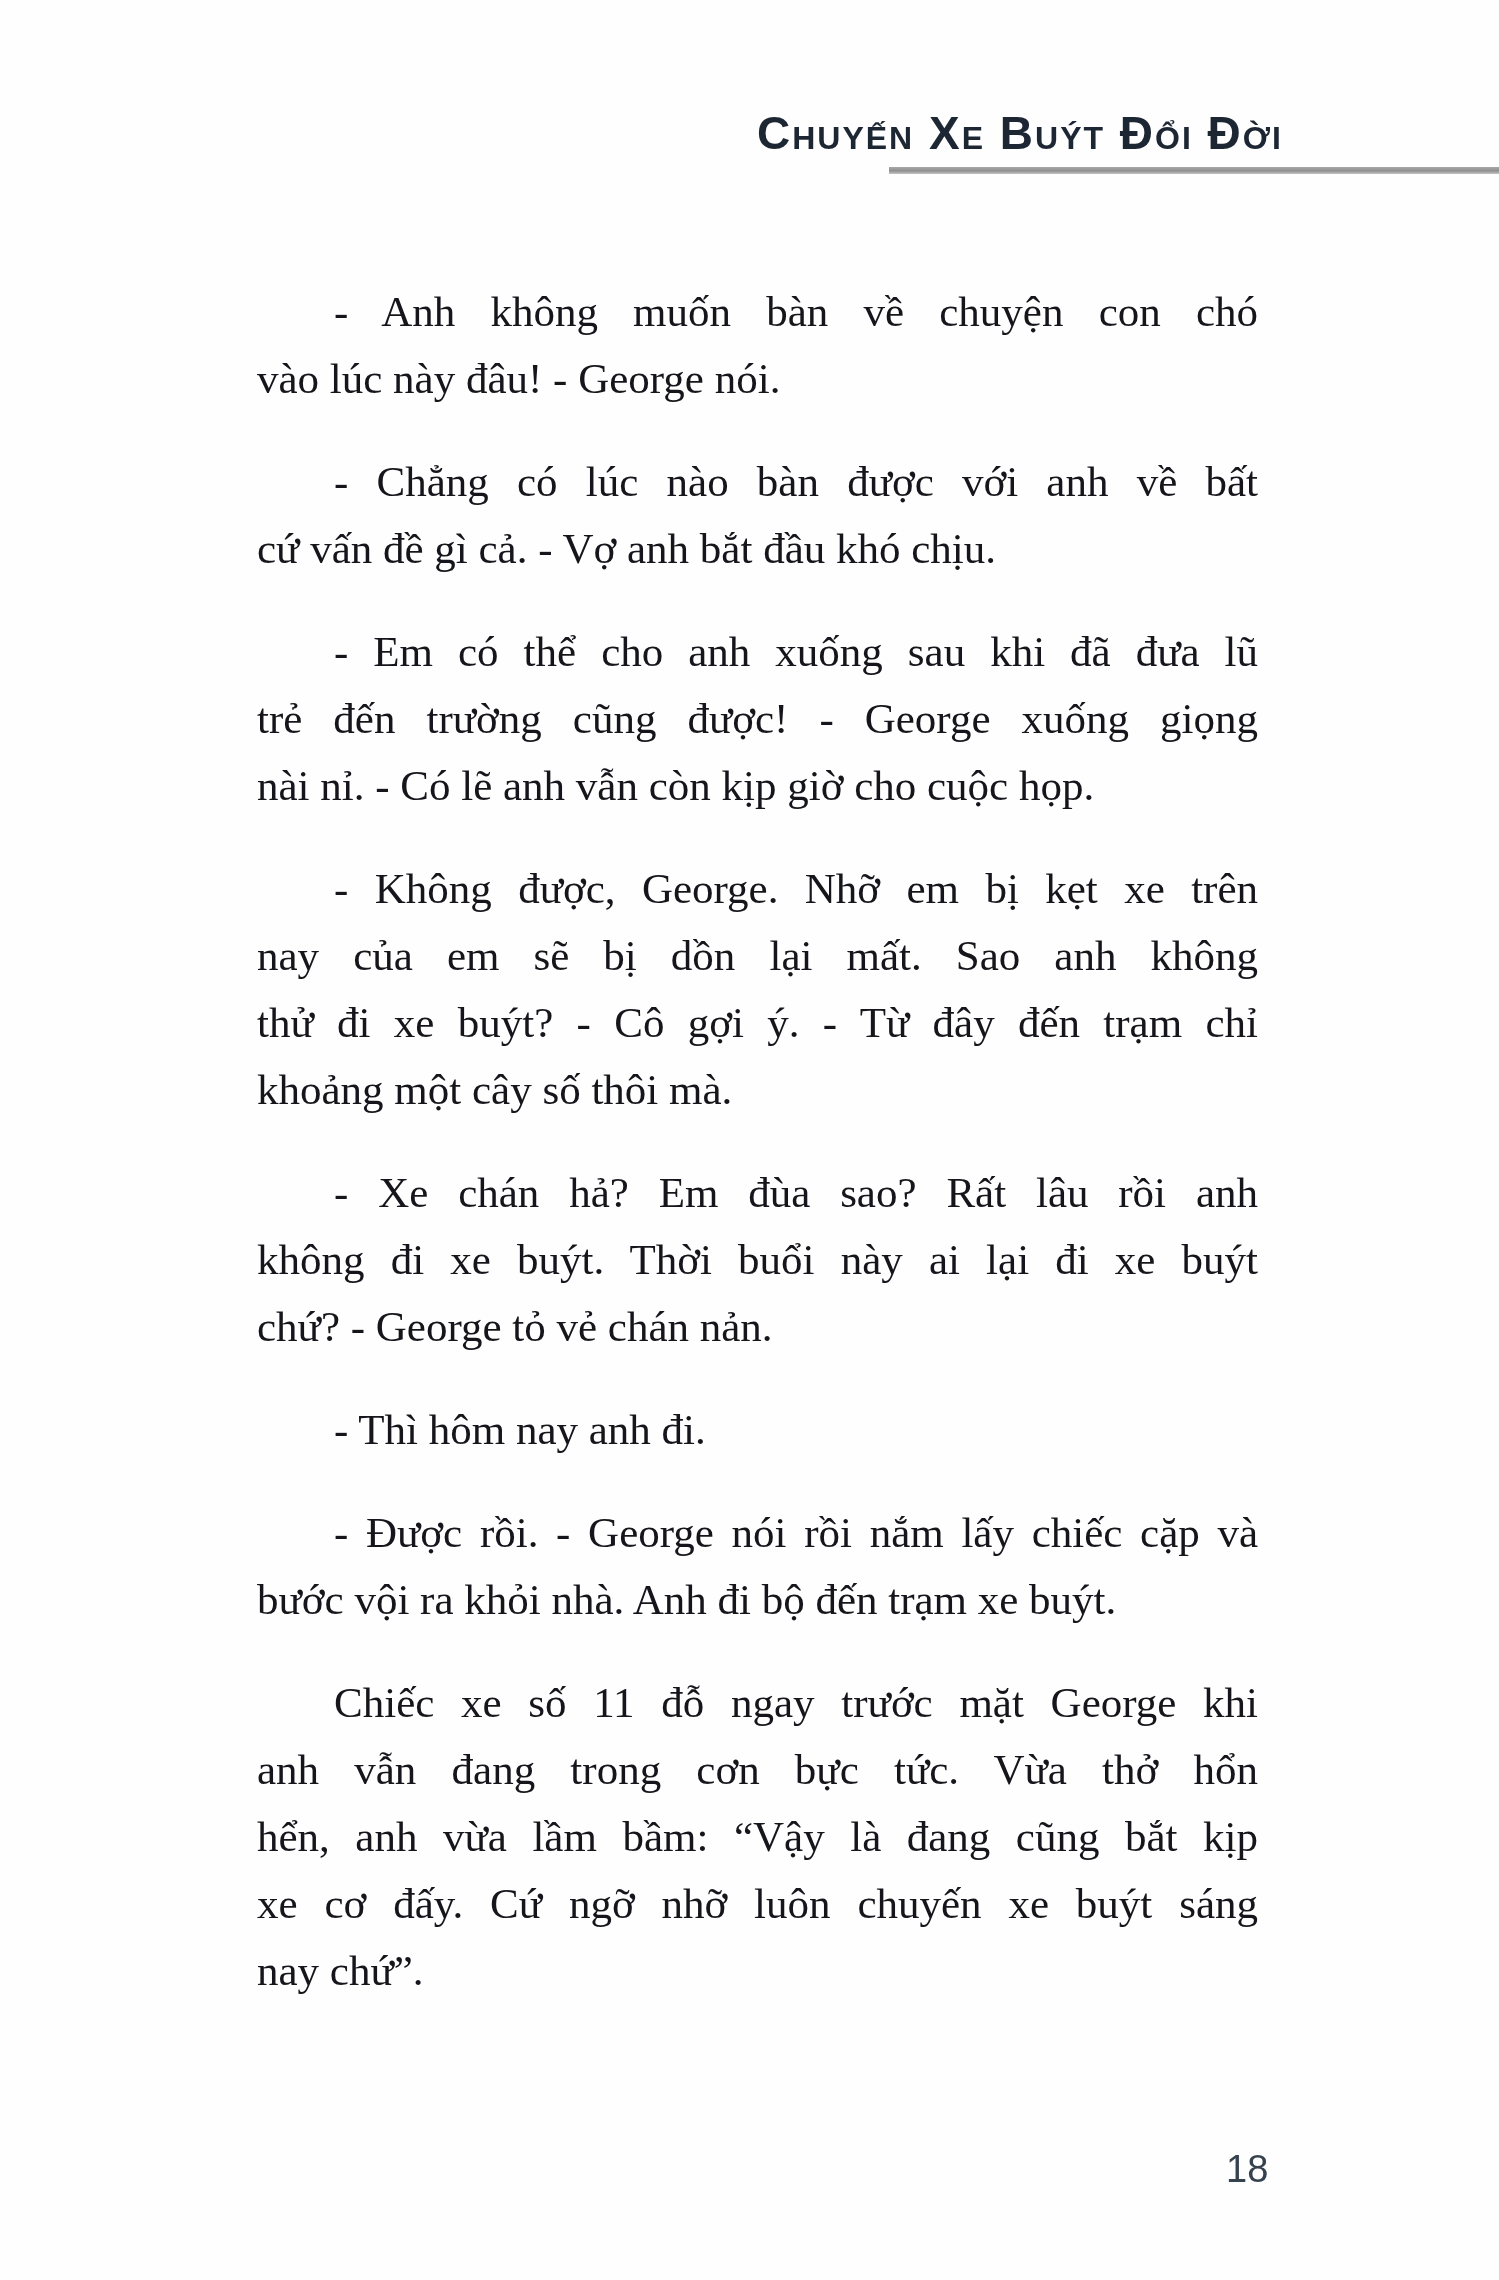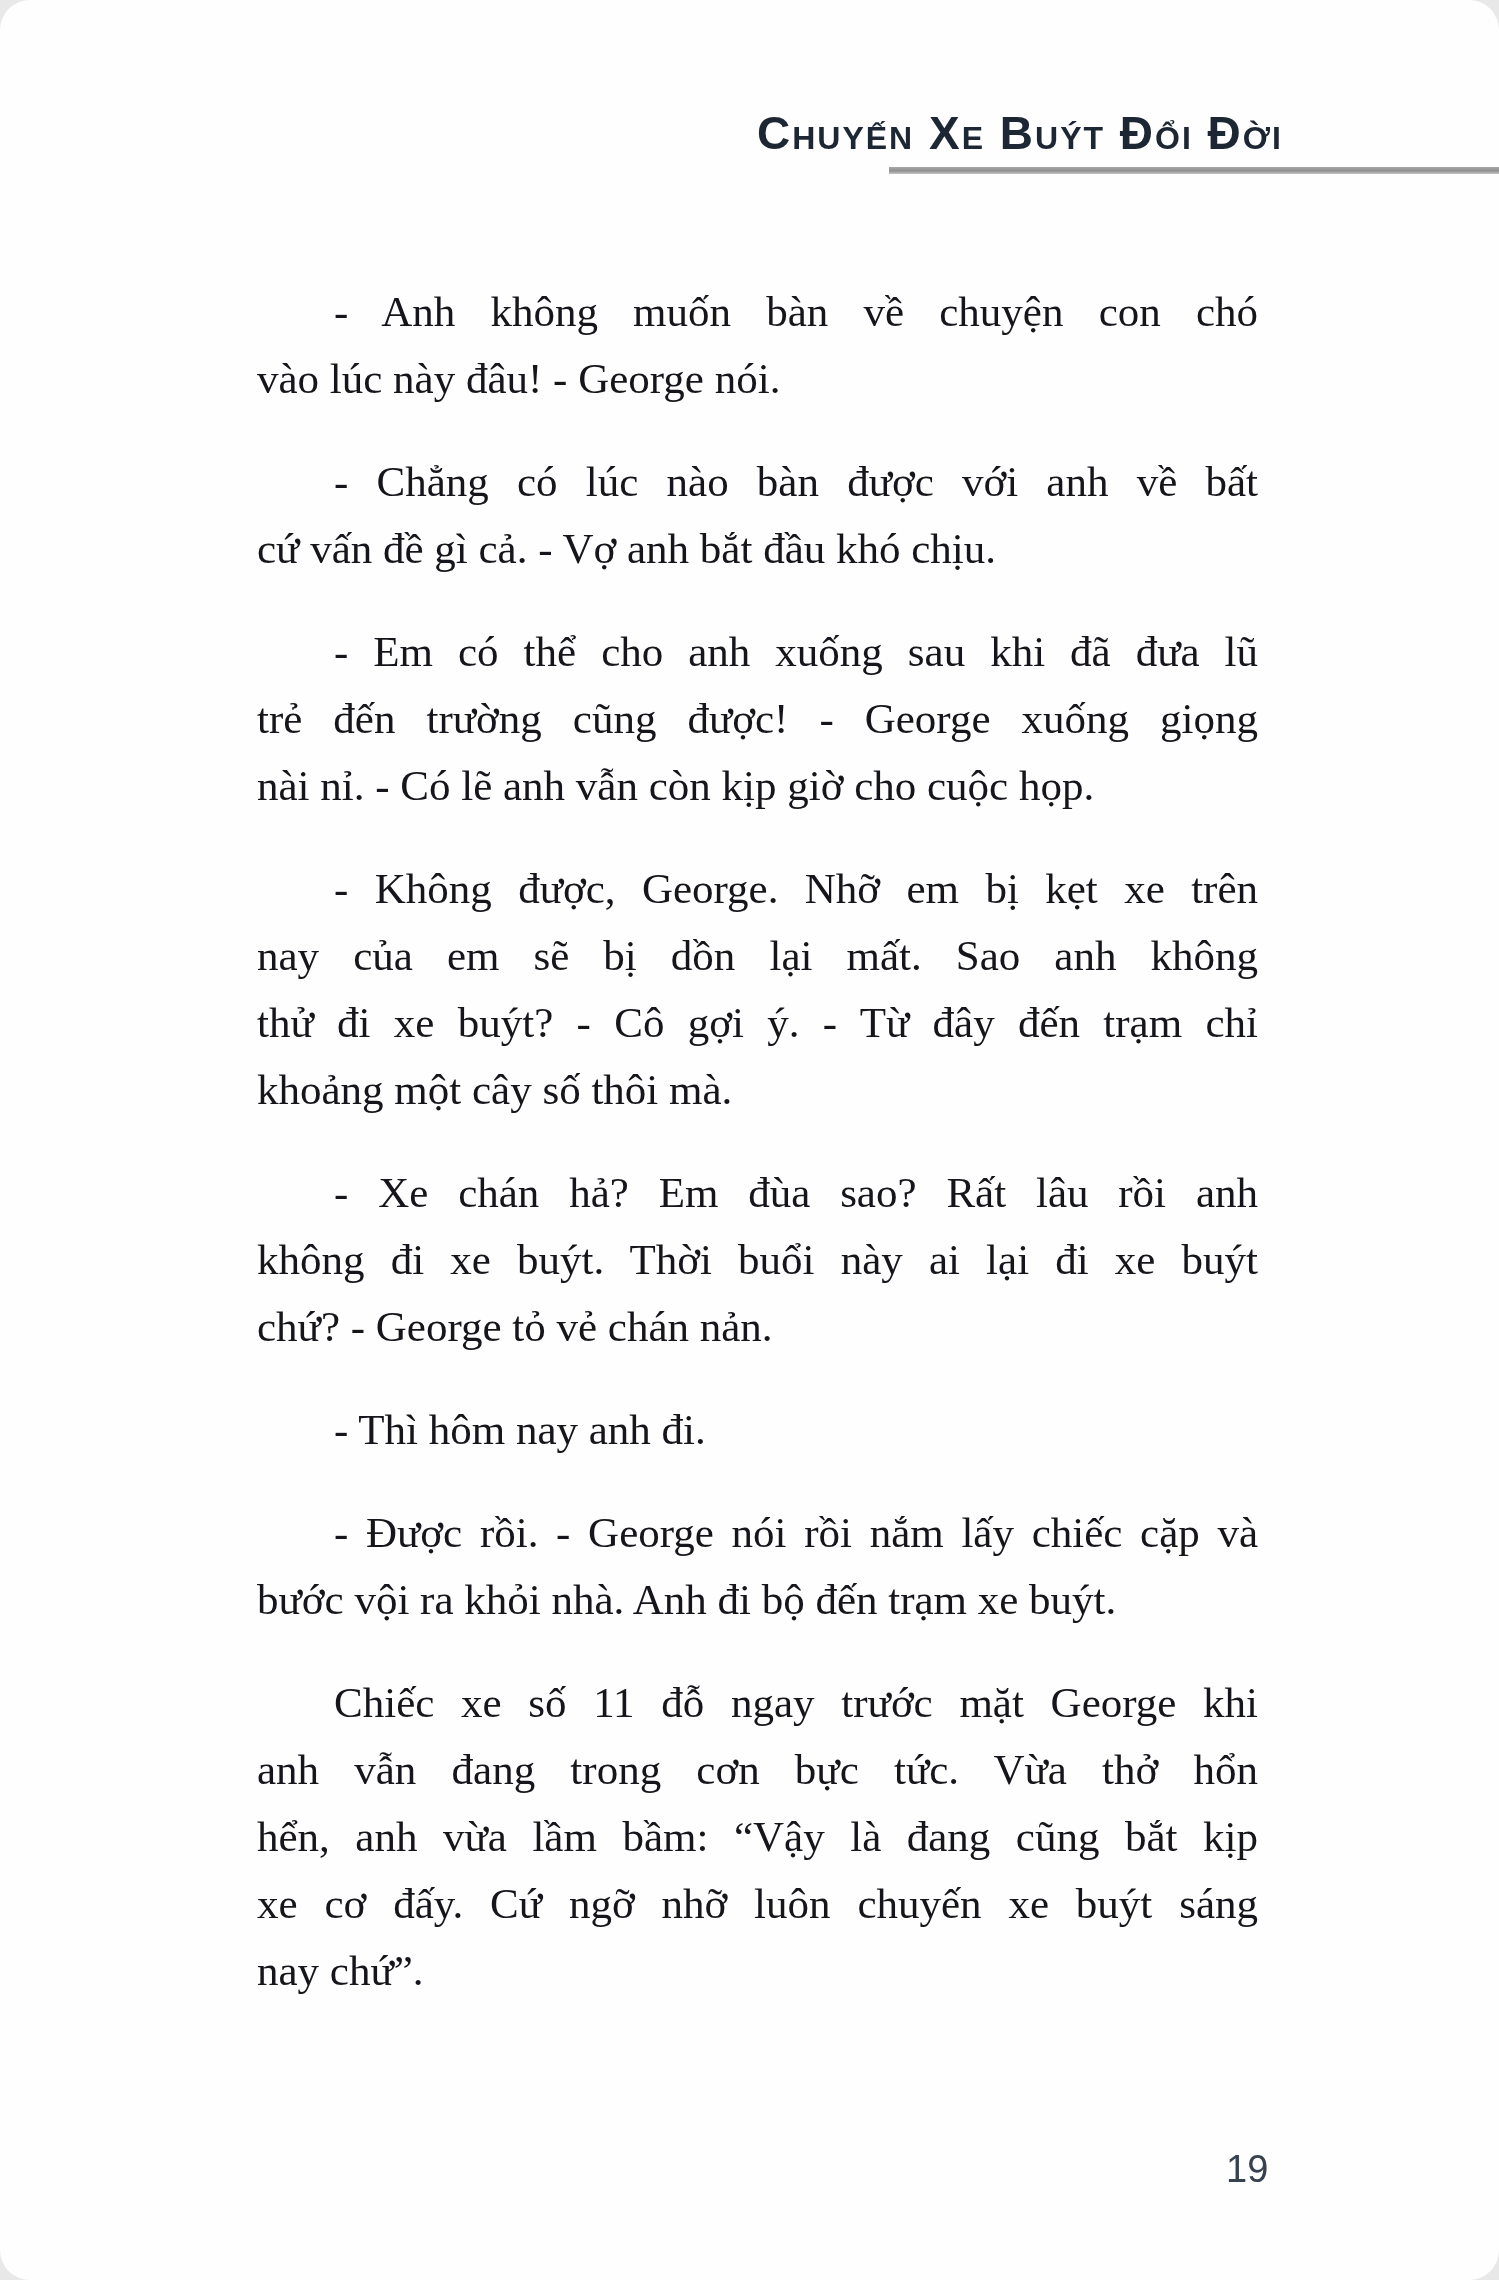"Chuyến Xe Buýt Đổi Đời" .page { border-radius: 30px -> none }
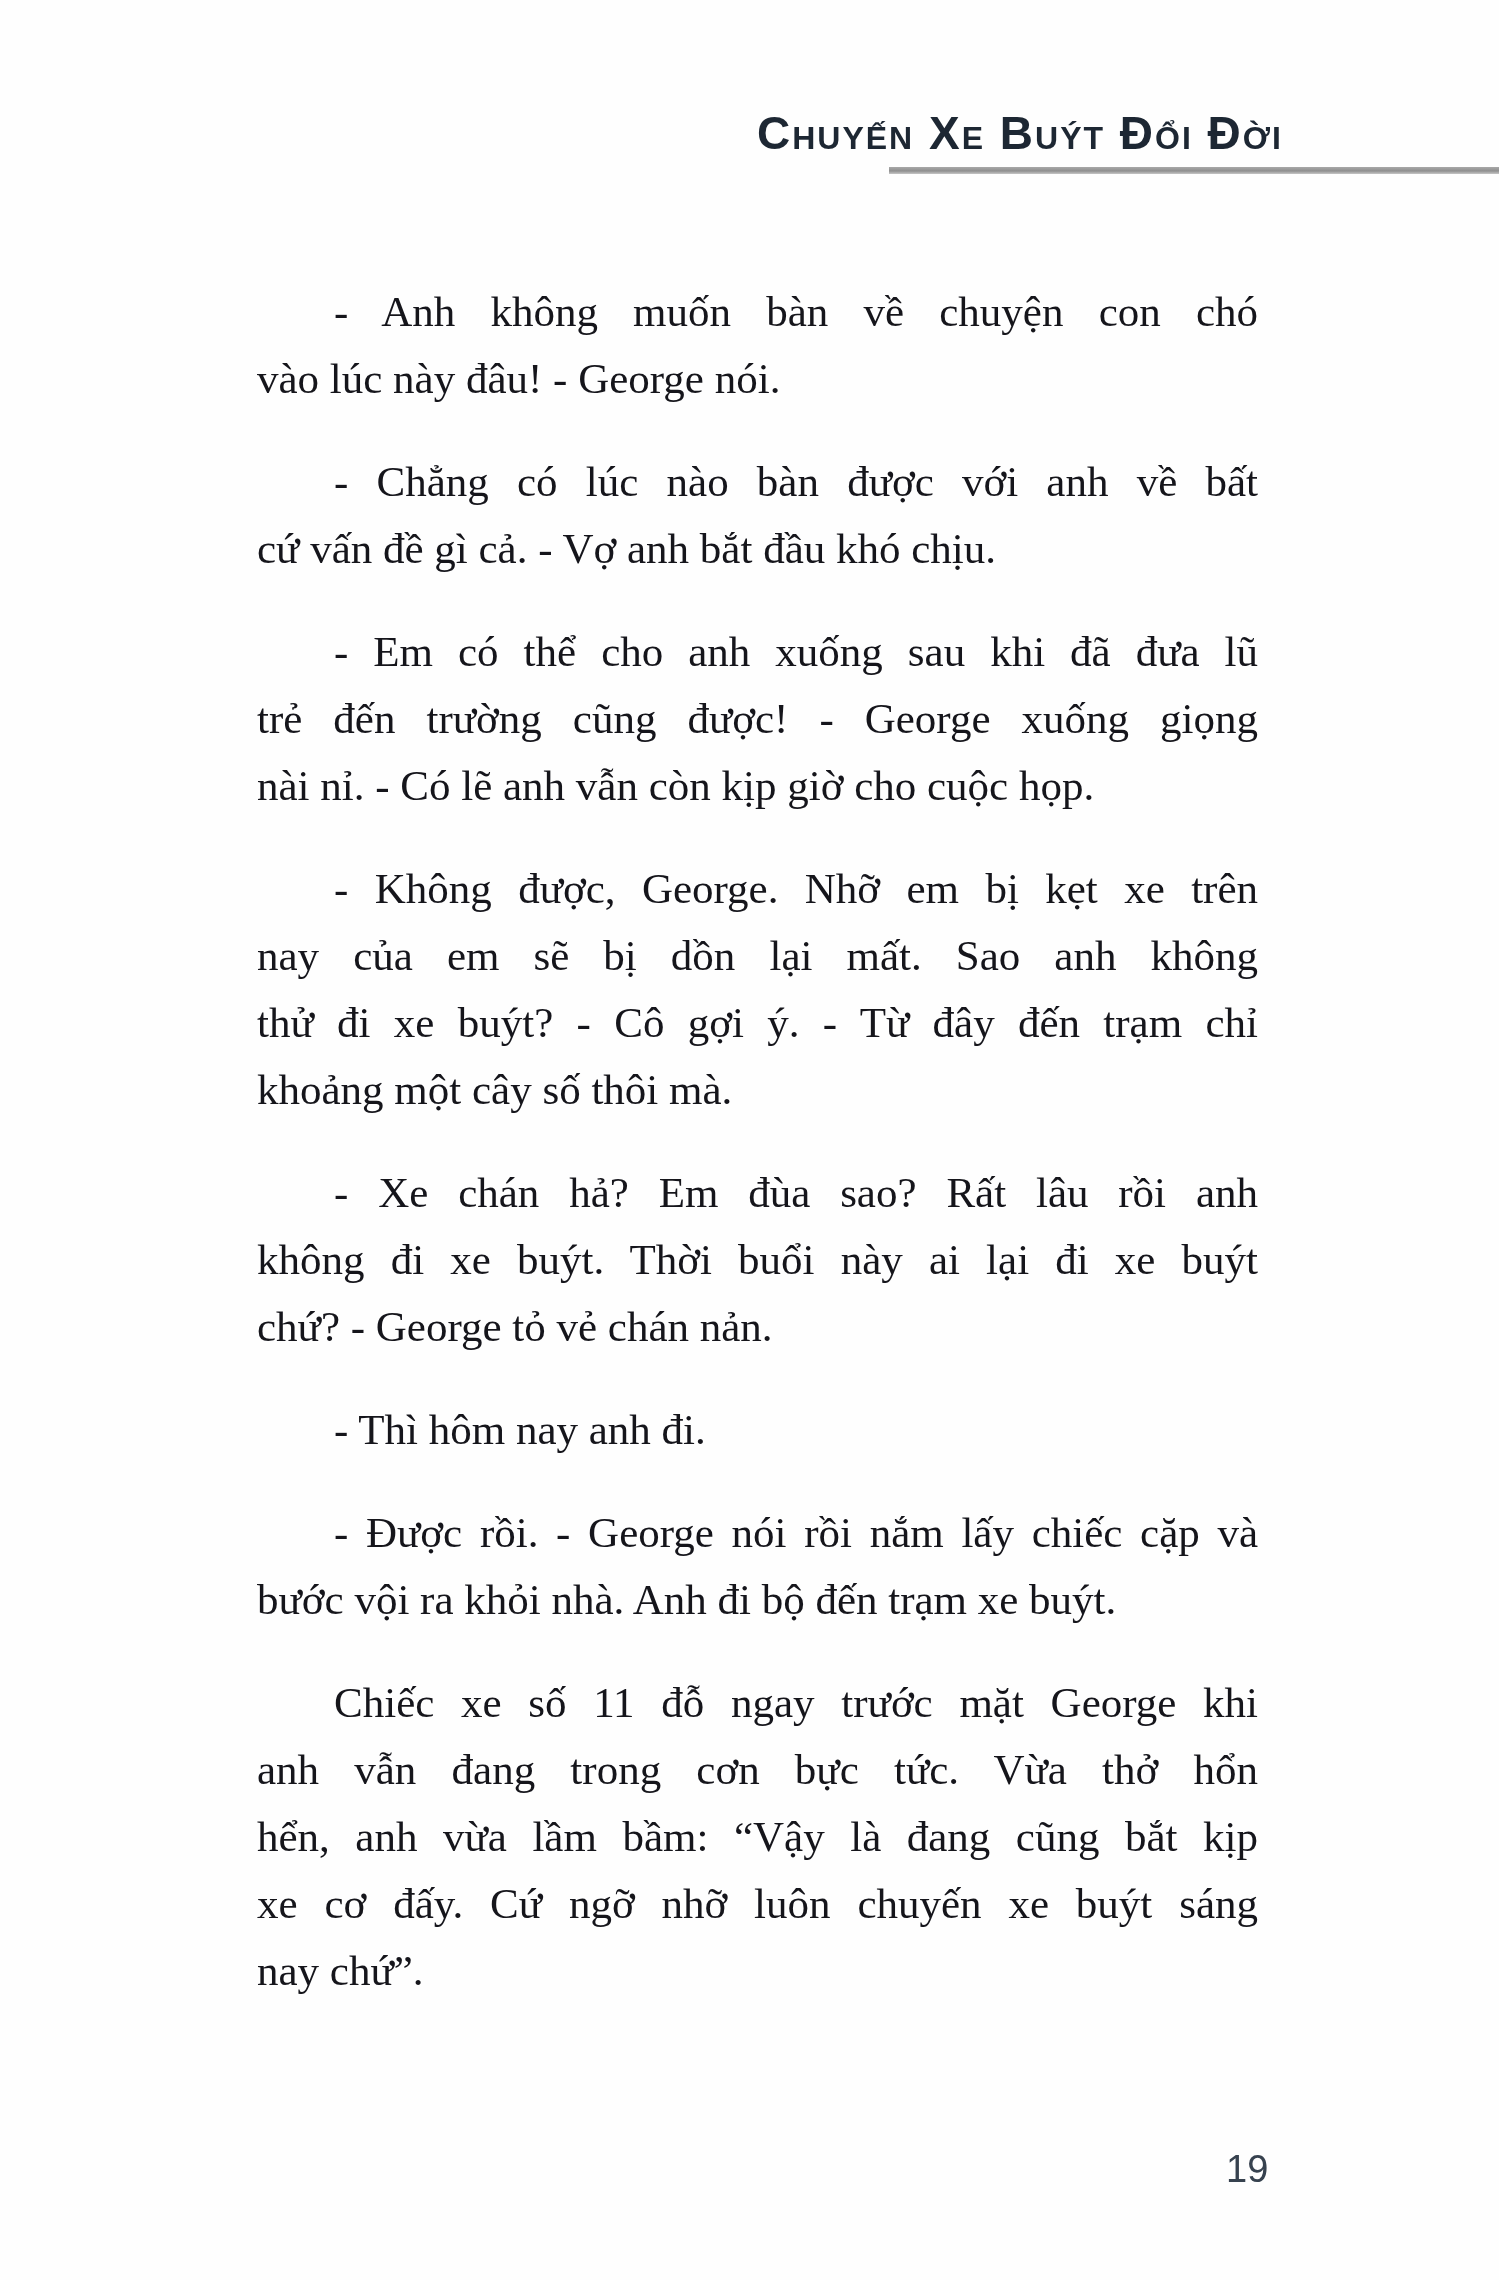"19" div.page-number { text: 19 -> 18 }
